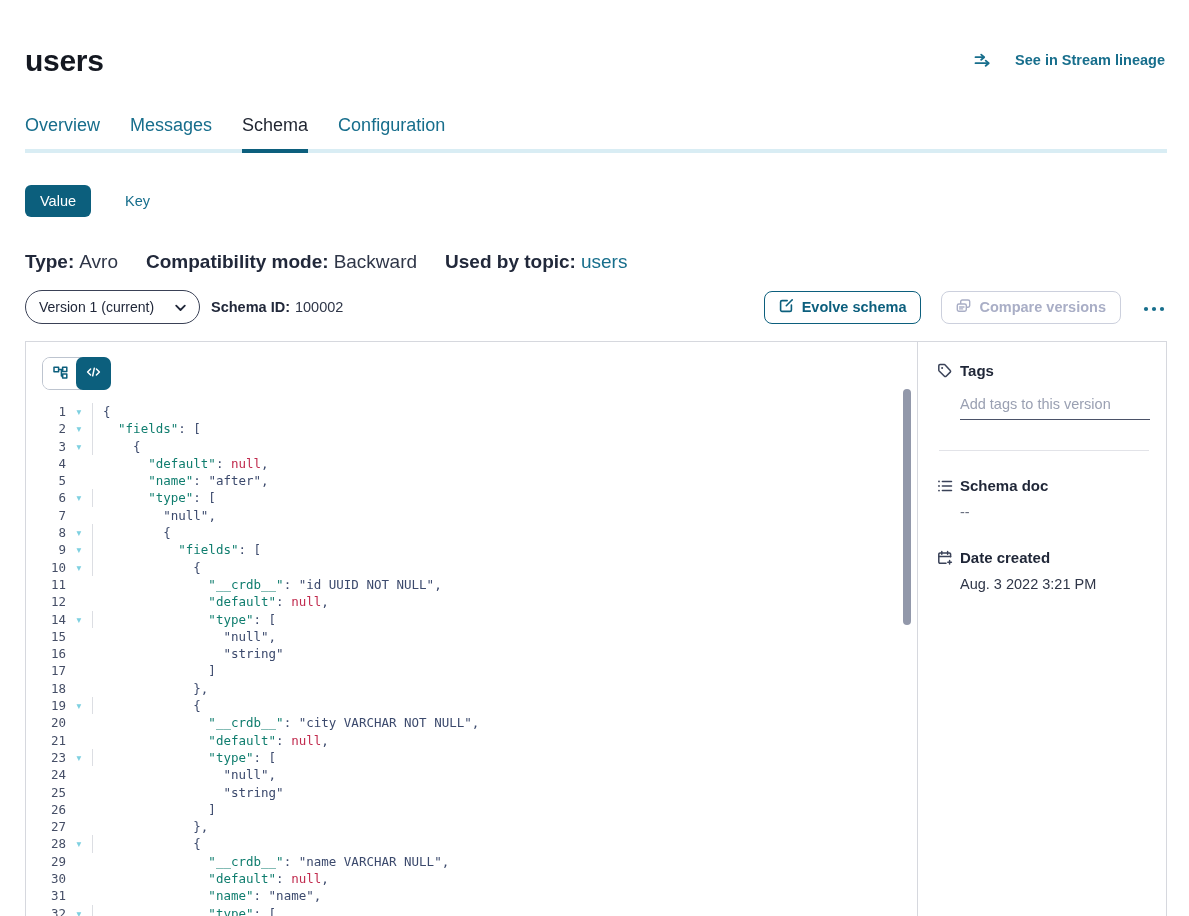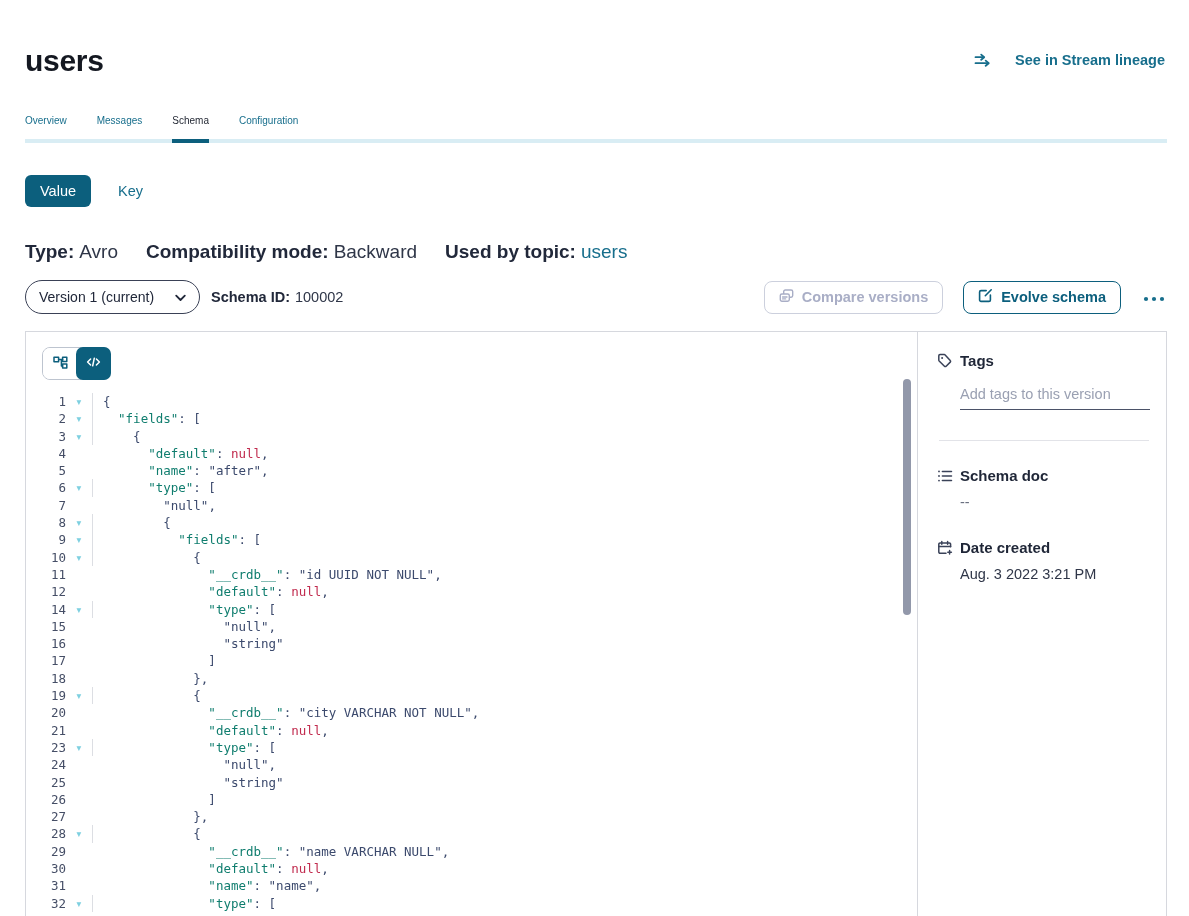"Overview" .tab { font-size: 10px -> 18px }
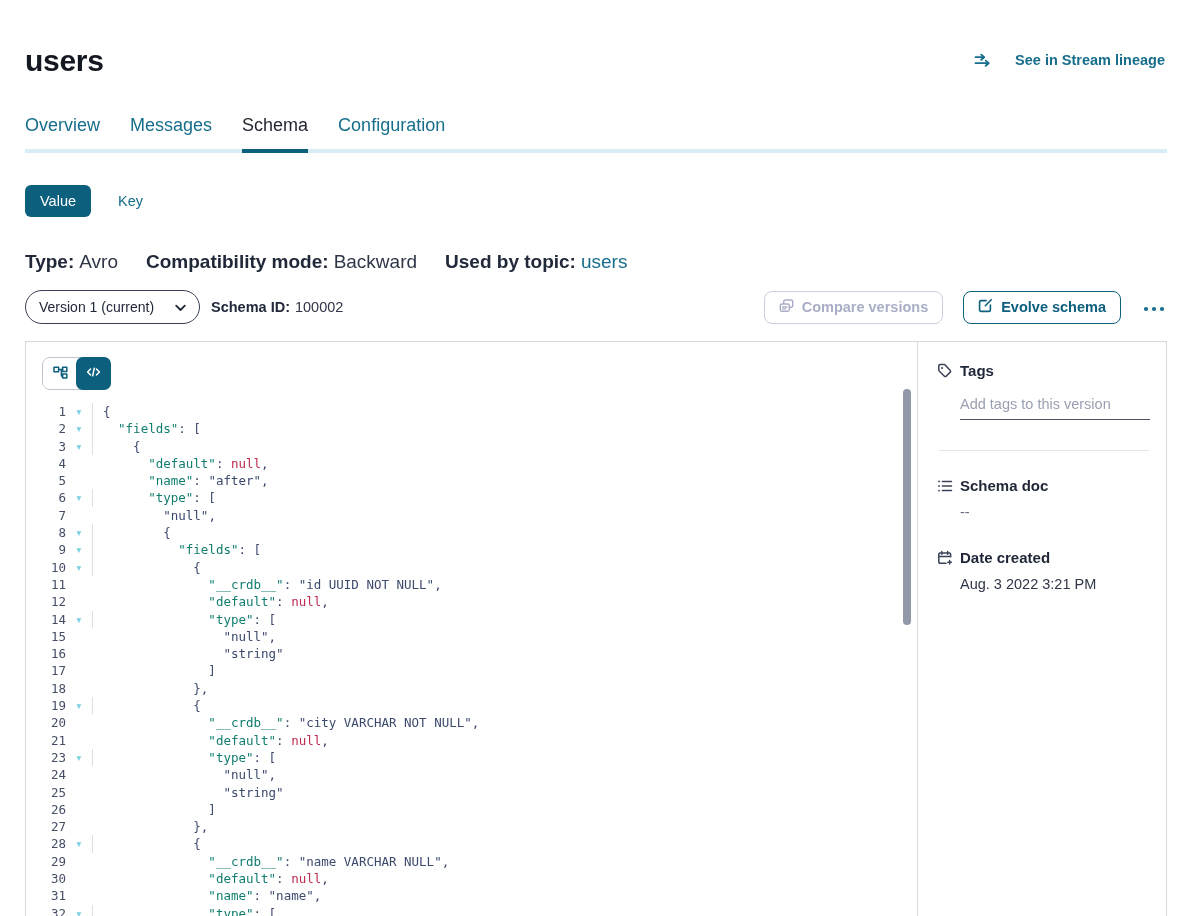"Value" .vk-row { gap: none -> 7px }
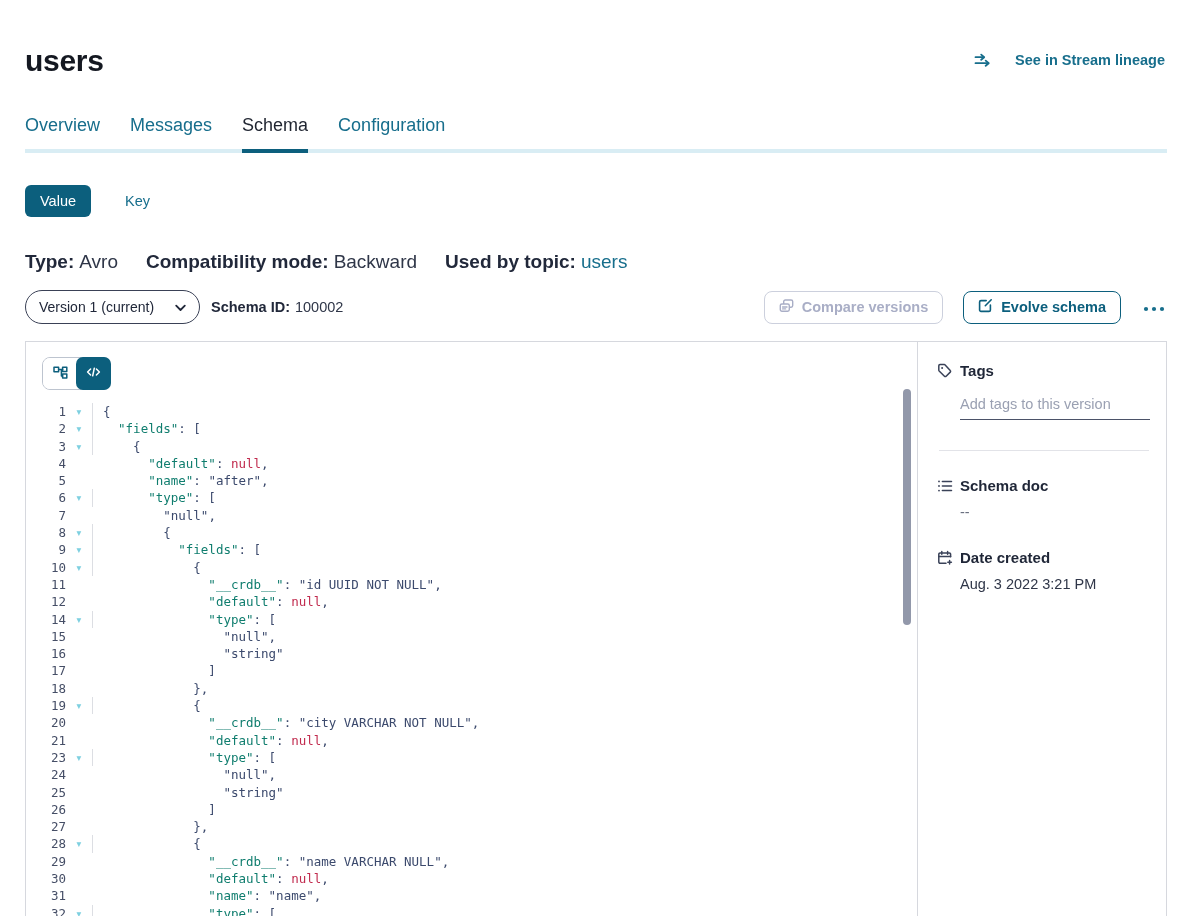"Compare versions" button.btn { order: before "Evolve schema" -> after "Evolve schema" }
